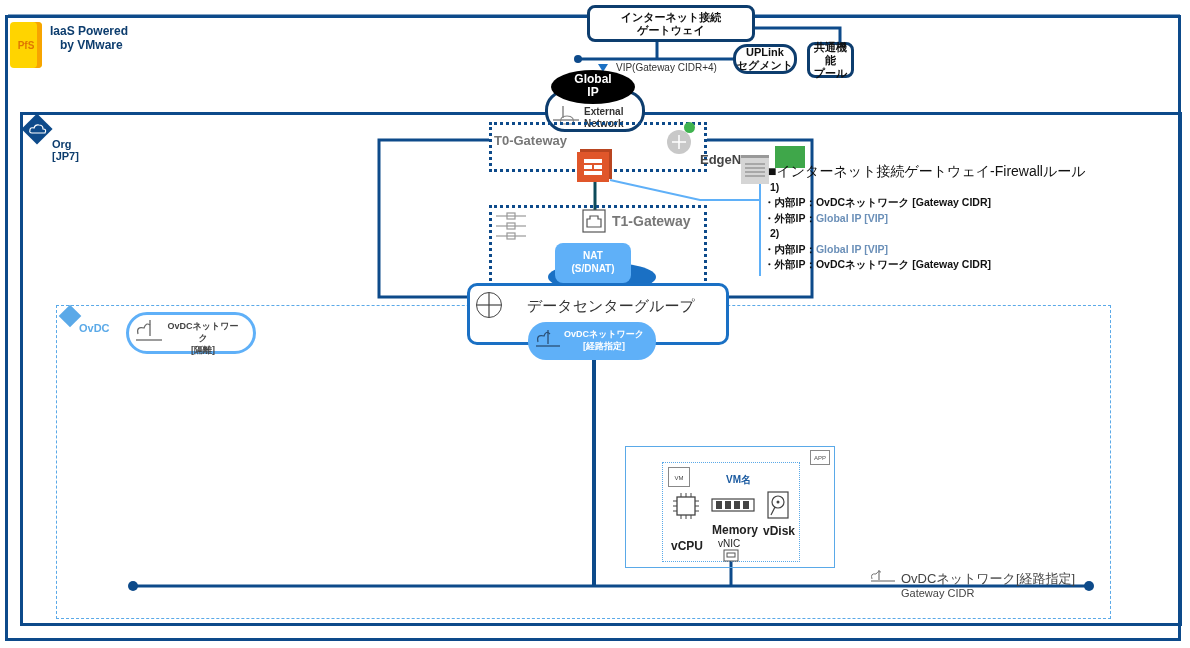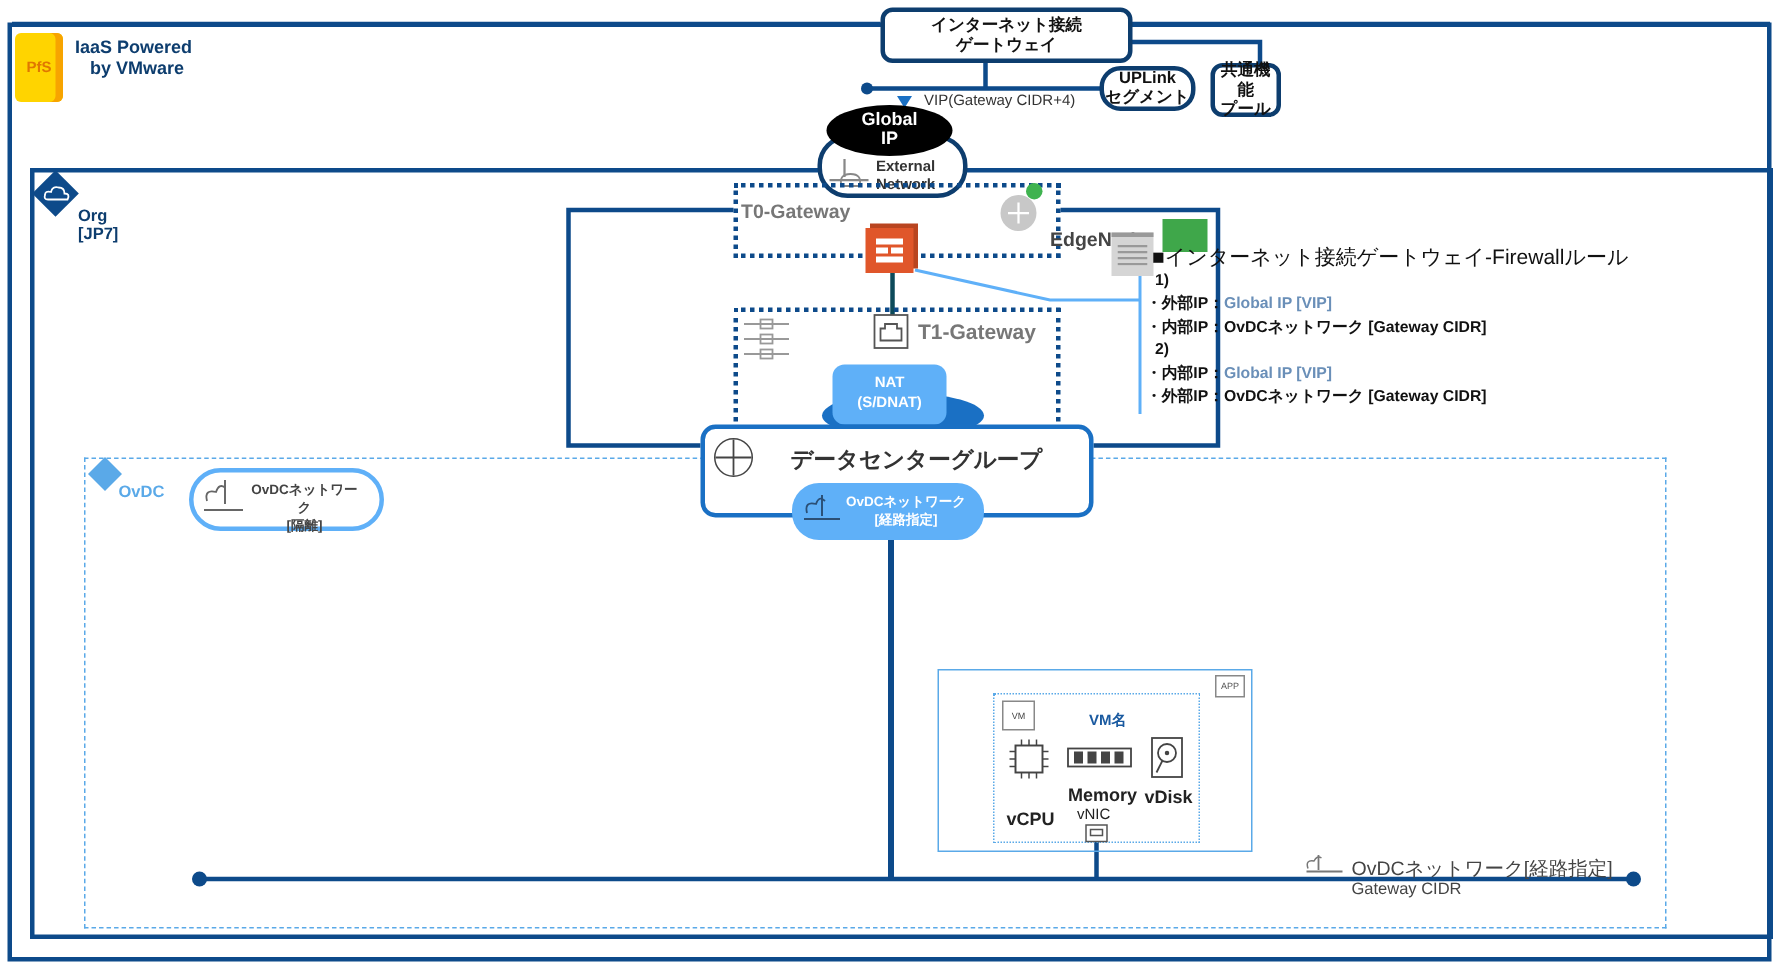"・外部IP：Global IP [VIP]" div.rule-line { order: before "・内部IP：OvDCネットワーク [Gateway CIDR]" -> after "・内部IP：OvDCネットワーク [Gateway CIDR]" }
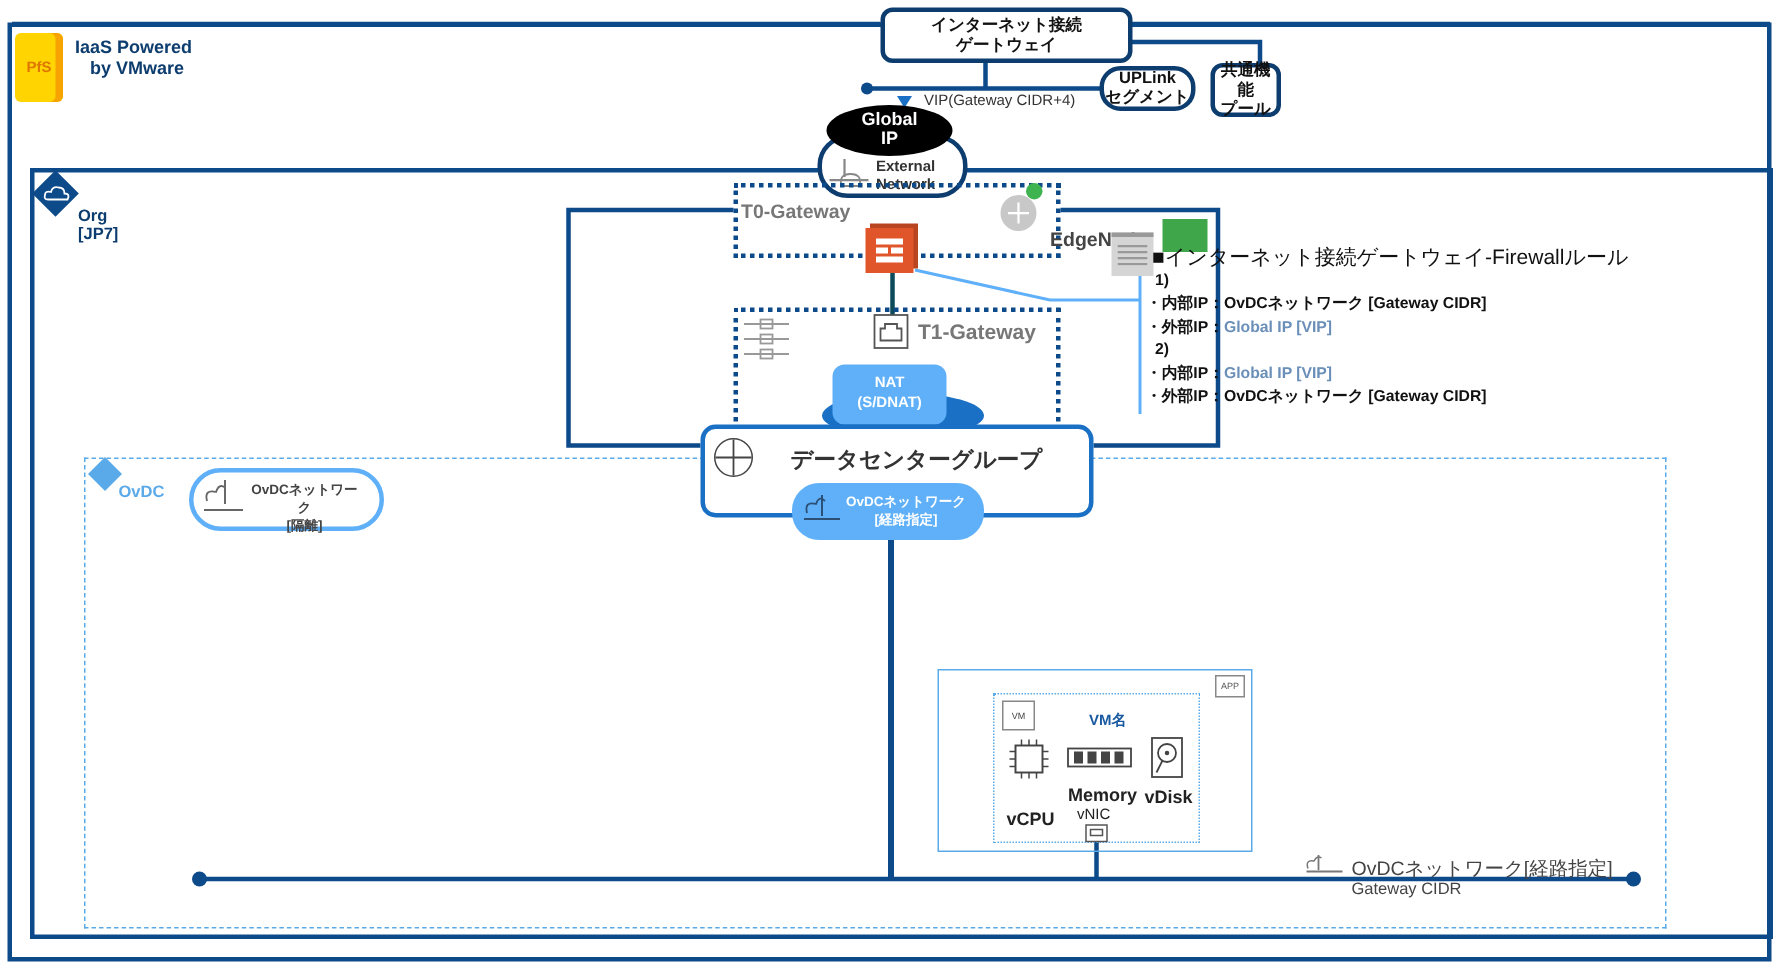"データセンターグループ" .dc-label { font-weight: bold -> normal }
